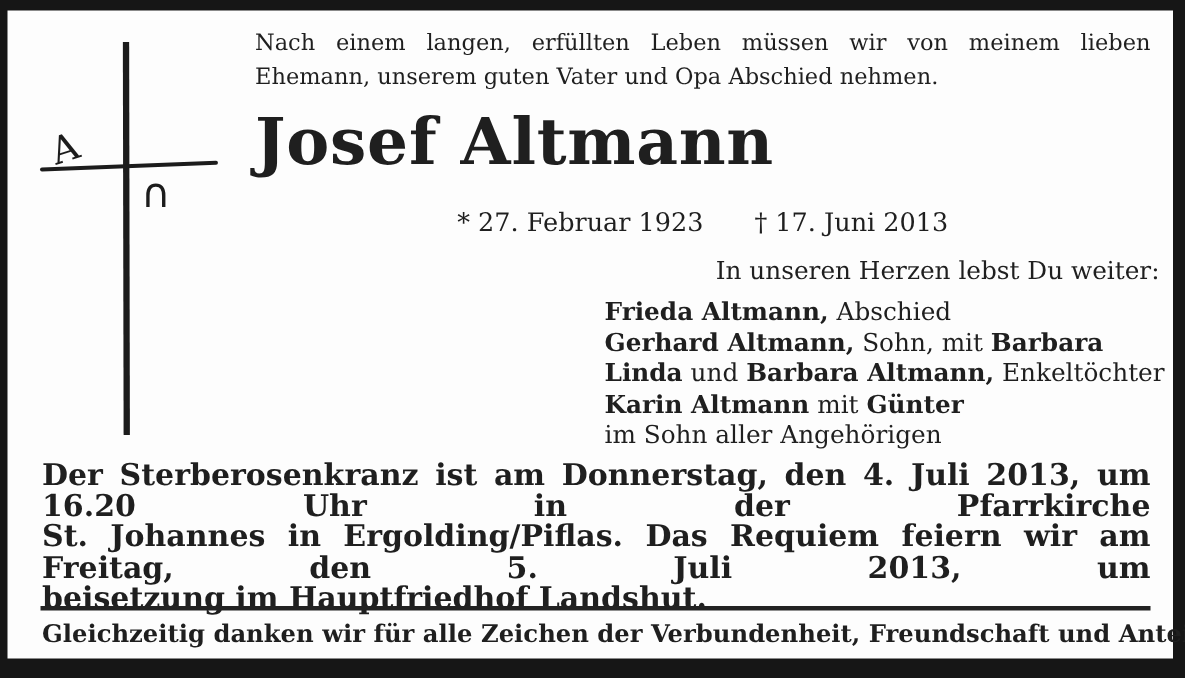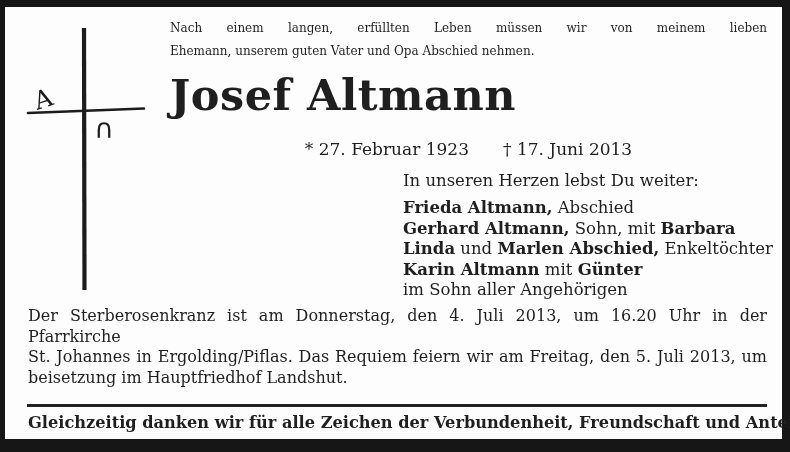"Nach einem langen, erfüllten Leben" .intro { font-size: 12px -> 15px }
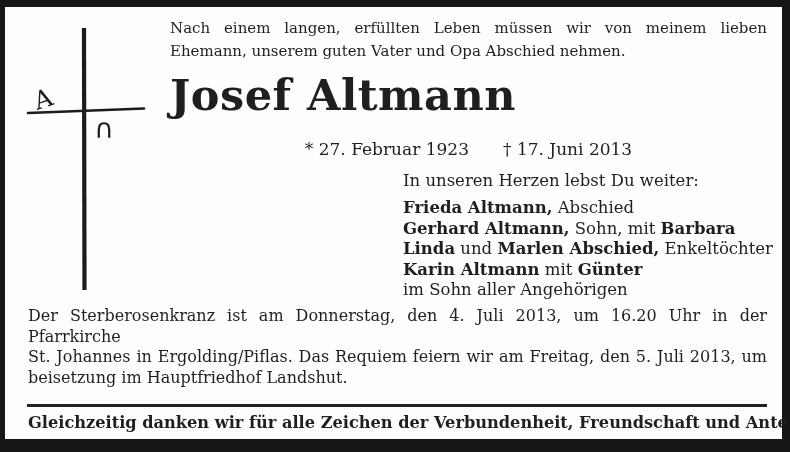"In unseren Herzen lebst Du" .remembrance-header { text-align: none -> right }
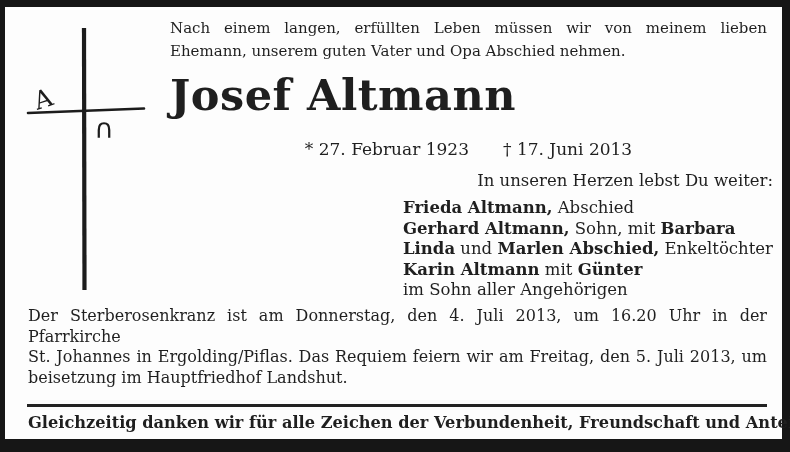"Marlen Abschied," span.b { text: Marlen Abschied -> Barbara Altmann }
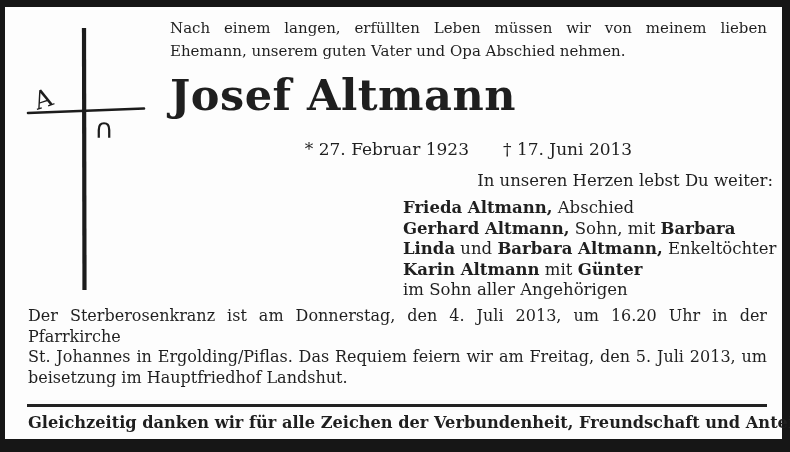"Der Sterberosenkranz ist am Donnerstag," .schedule { font-size: 16px -> 20px; font-weight: none -> bold }
